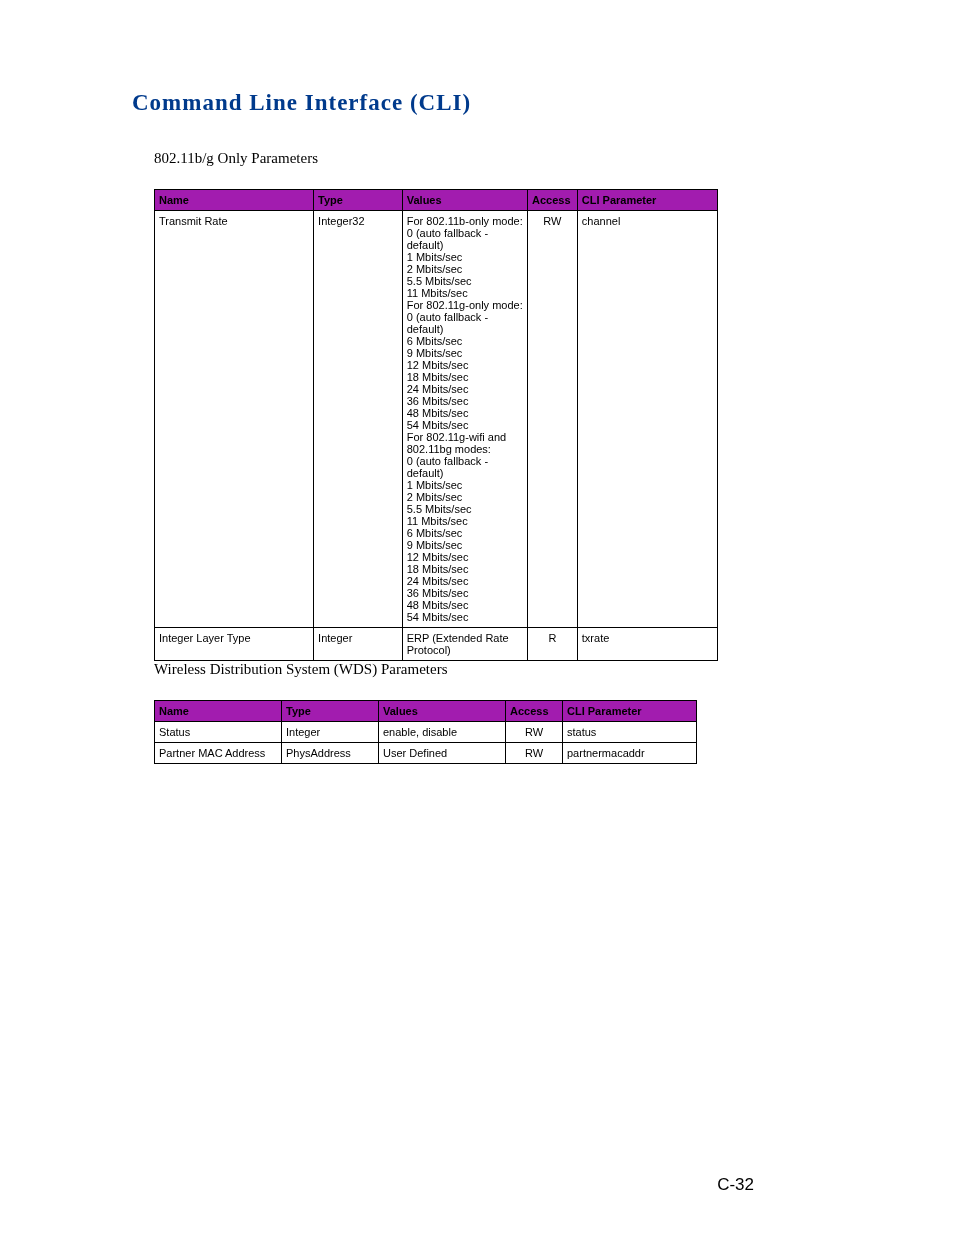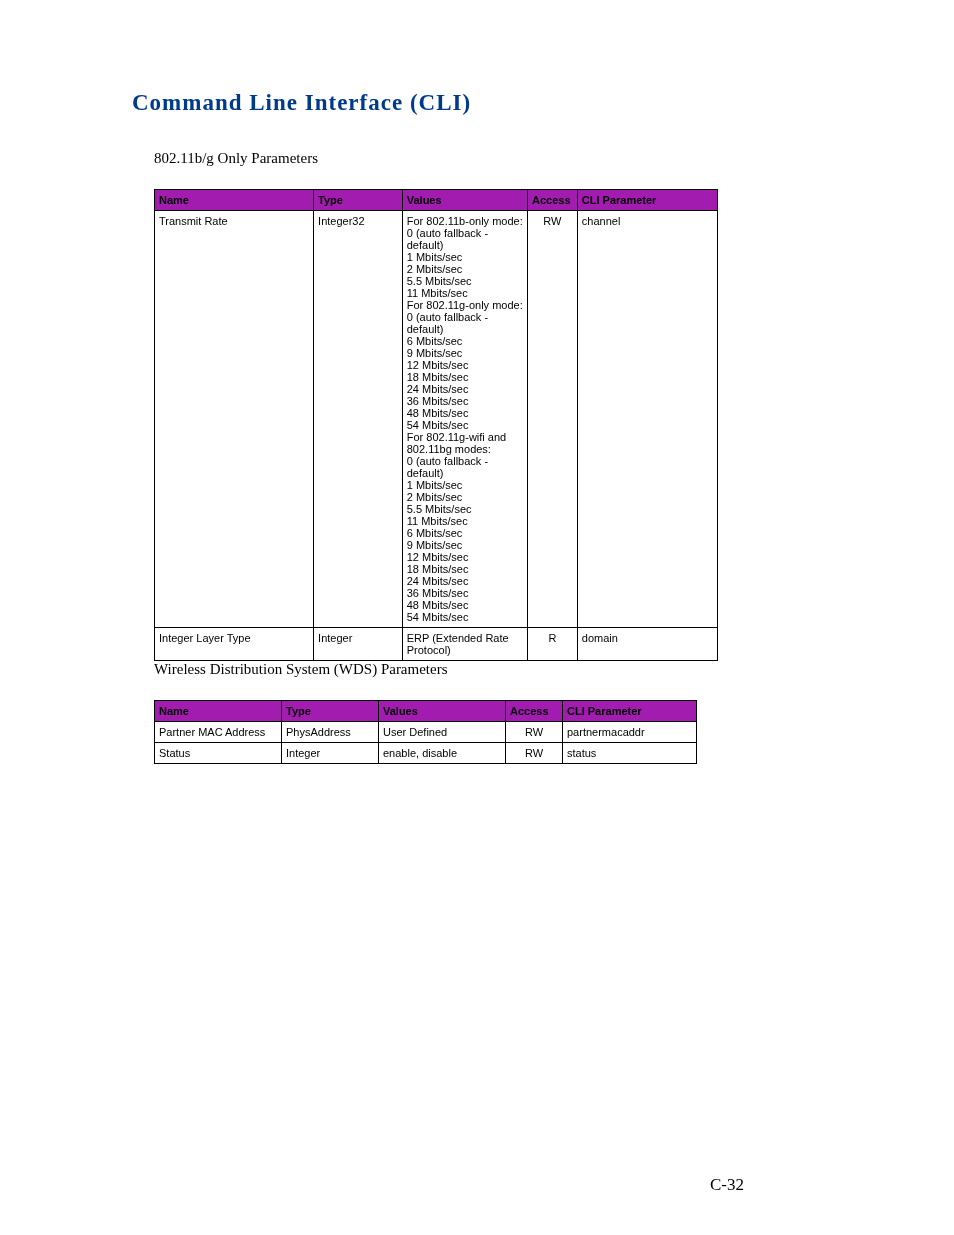"domain" td.c-cli { text: domain -> txrate }
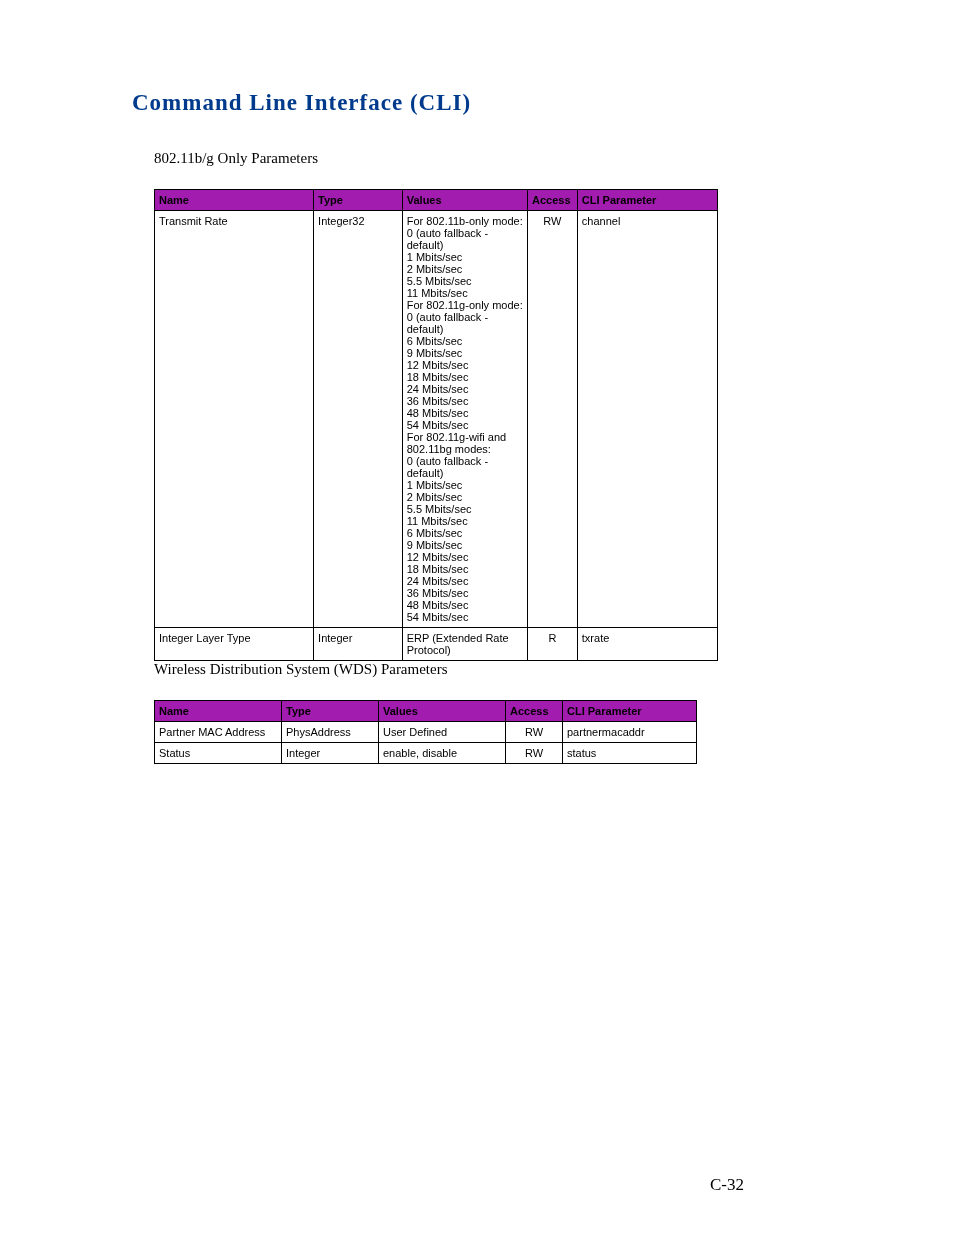"Partner MAC Address" tr { order: before "Status" -> after "Status" }
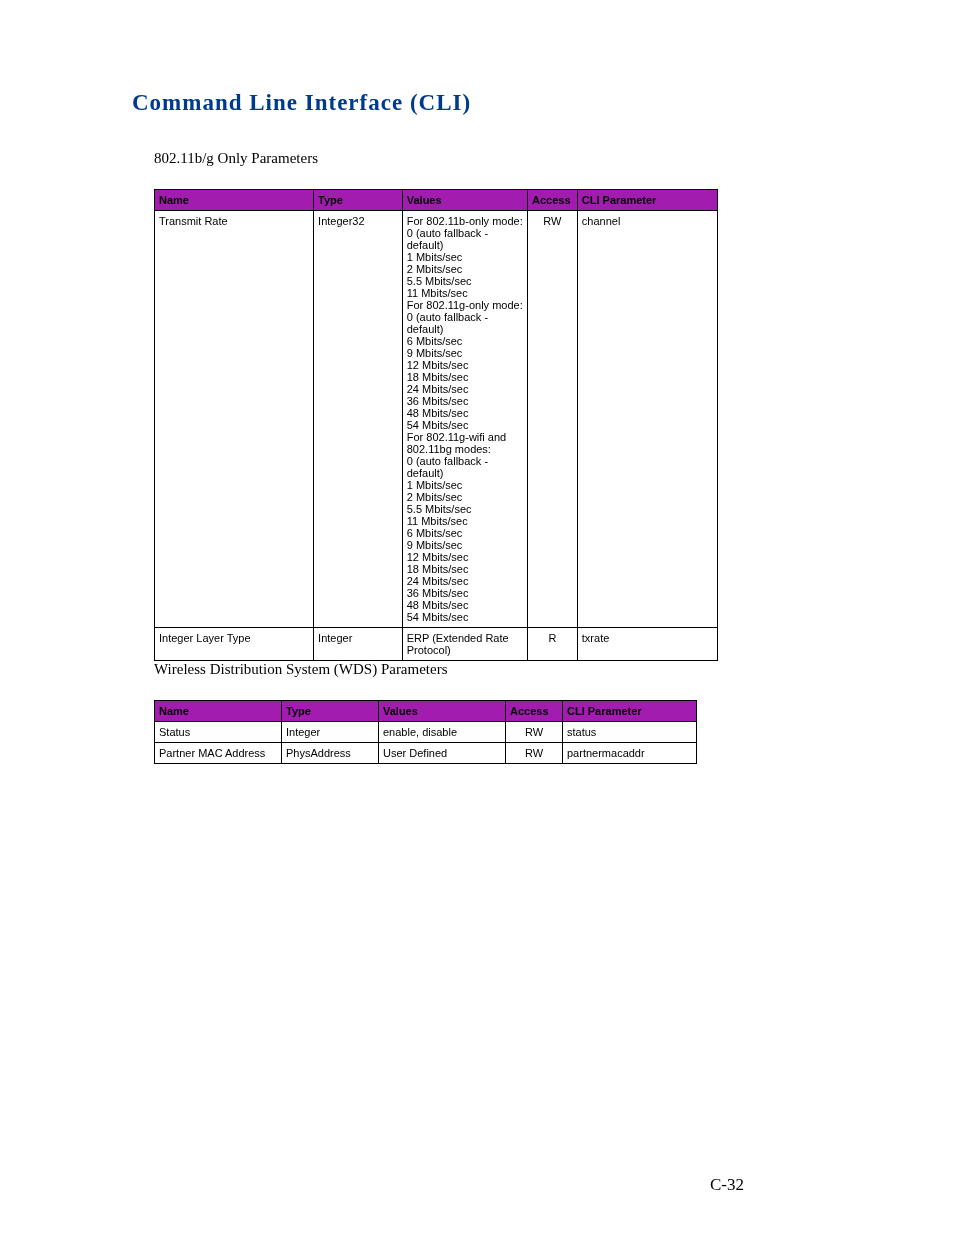"C-32" .pnum { font-family: Liberation Serif, serif -> Liberation Sans, sans-serif; right: 106px -> 96px }
